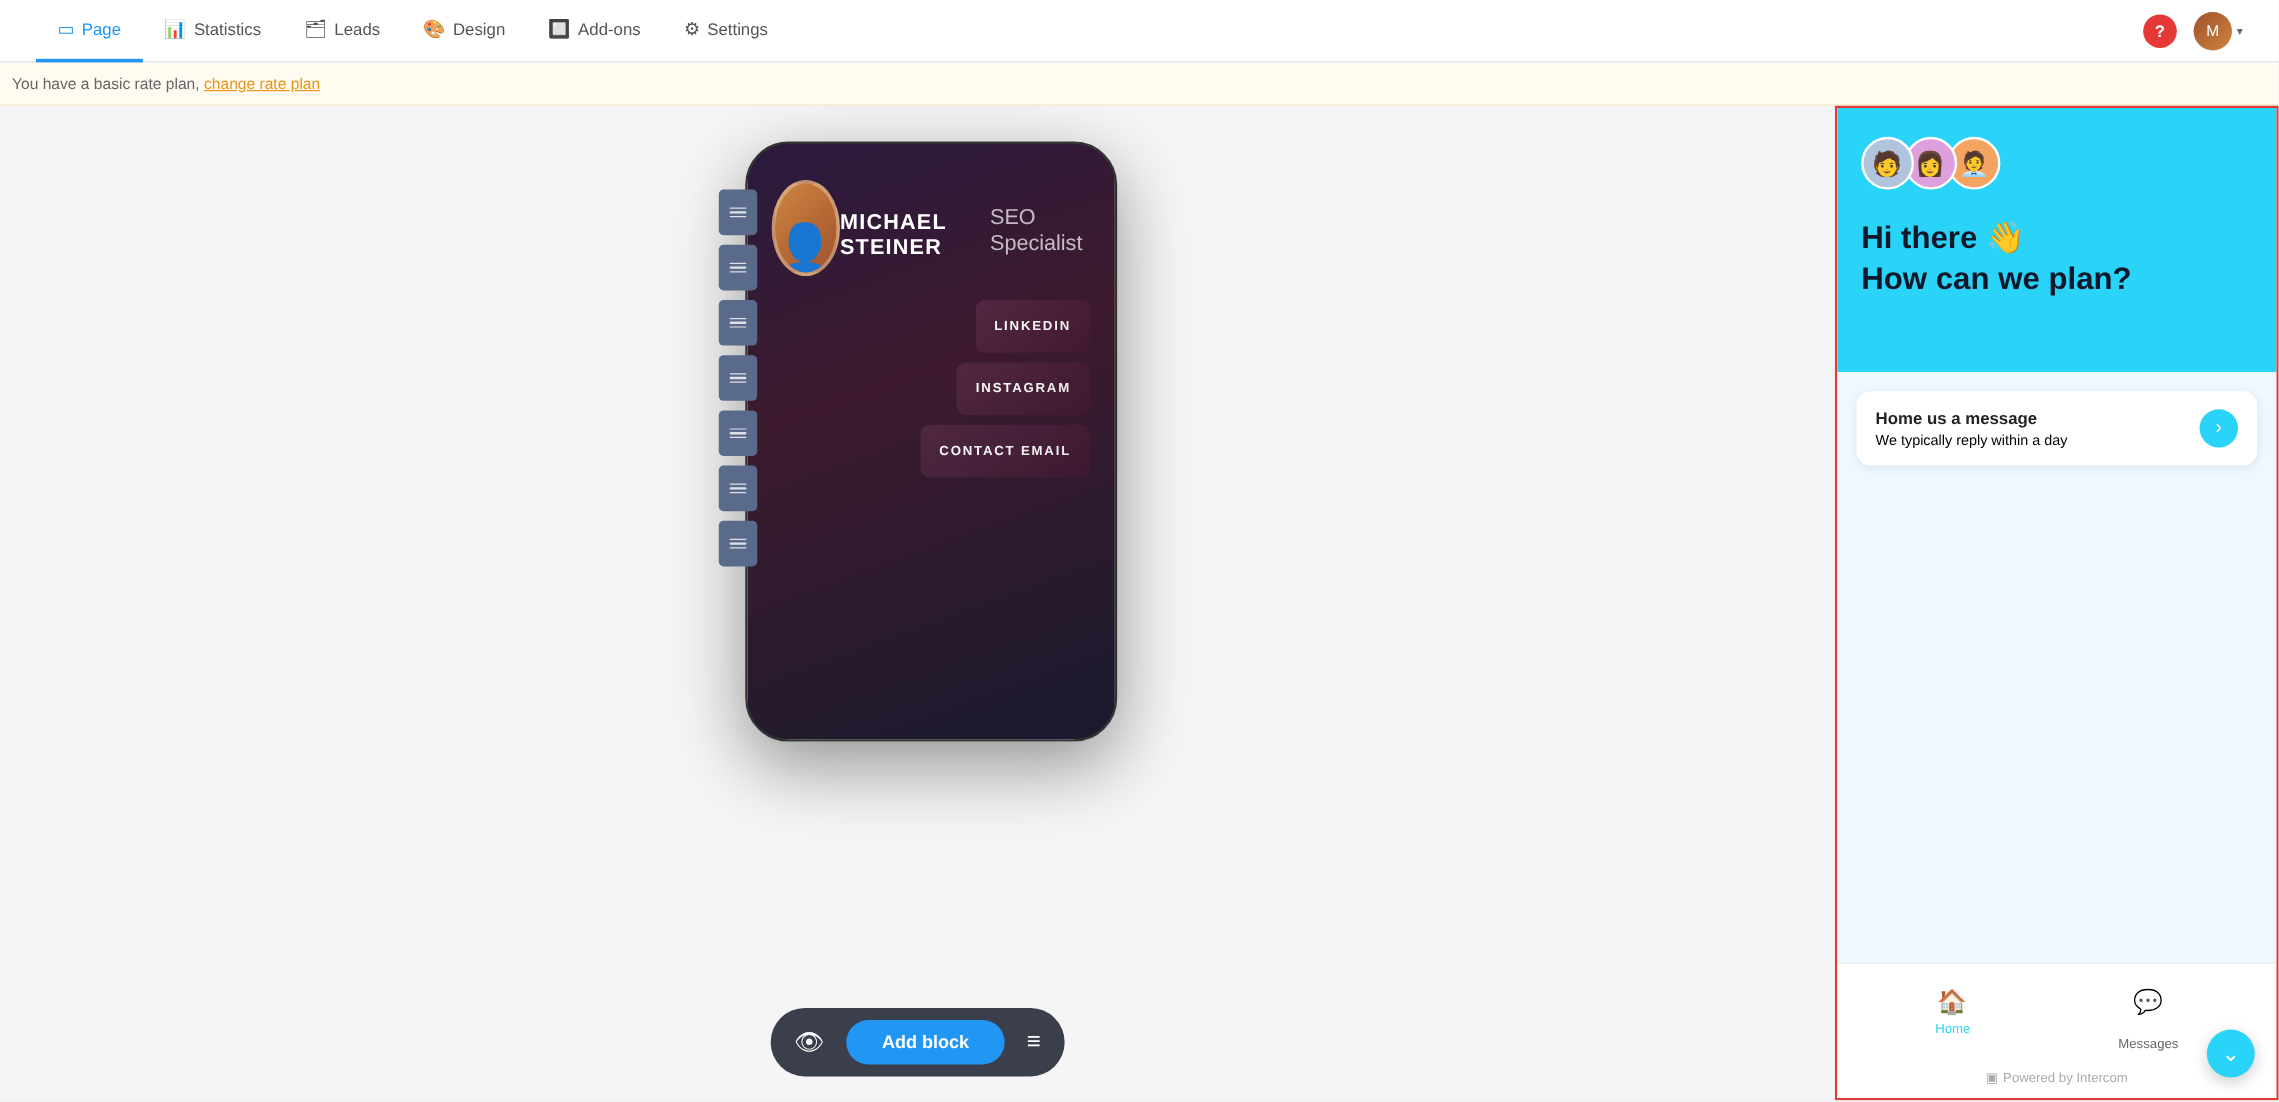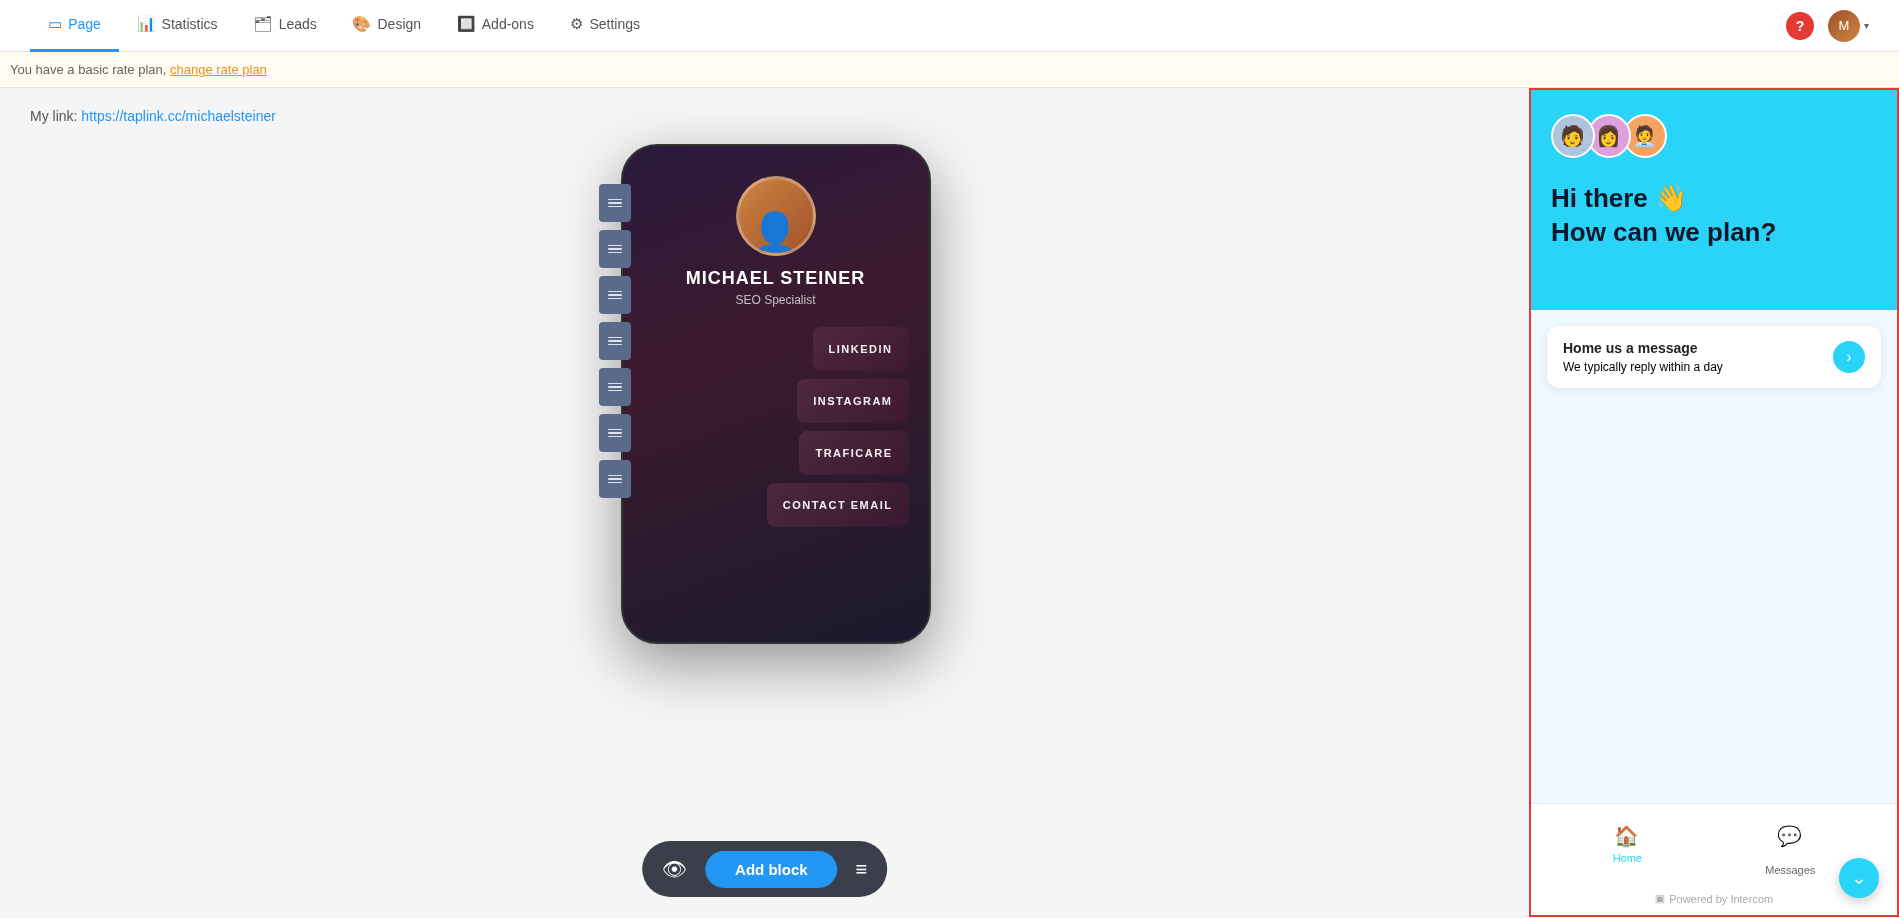"My link:" div.my-link { html: <div> <span>My link:</span> <a>https://taplink.cc/michaelsteiner</a> </div> -> none }
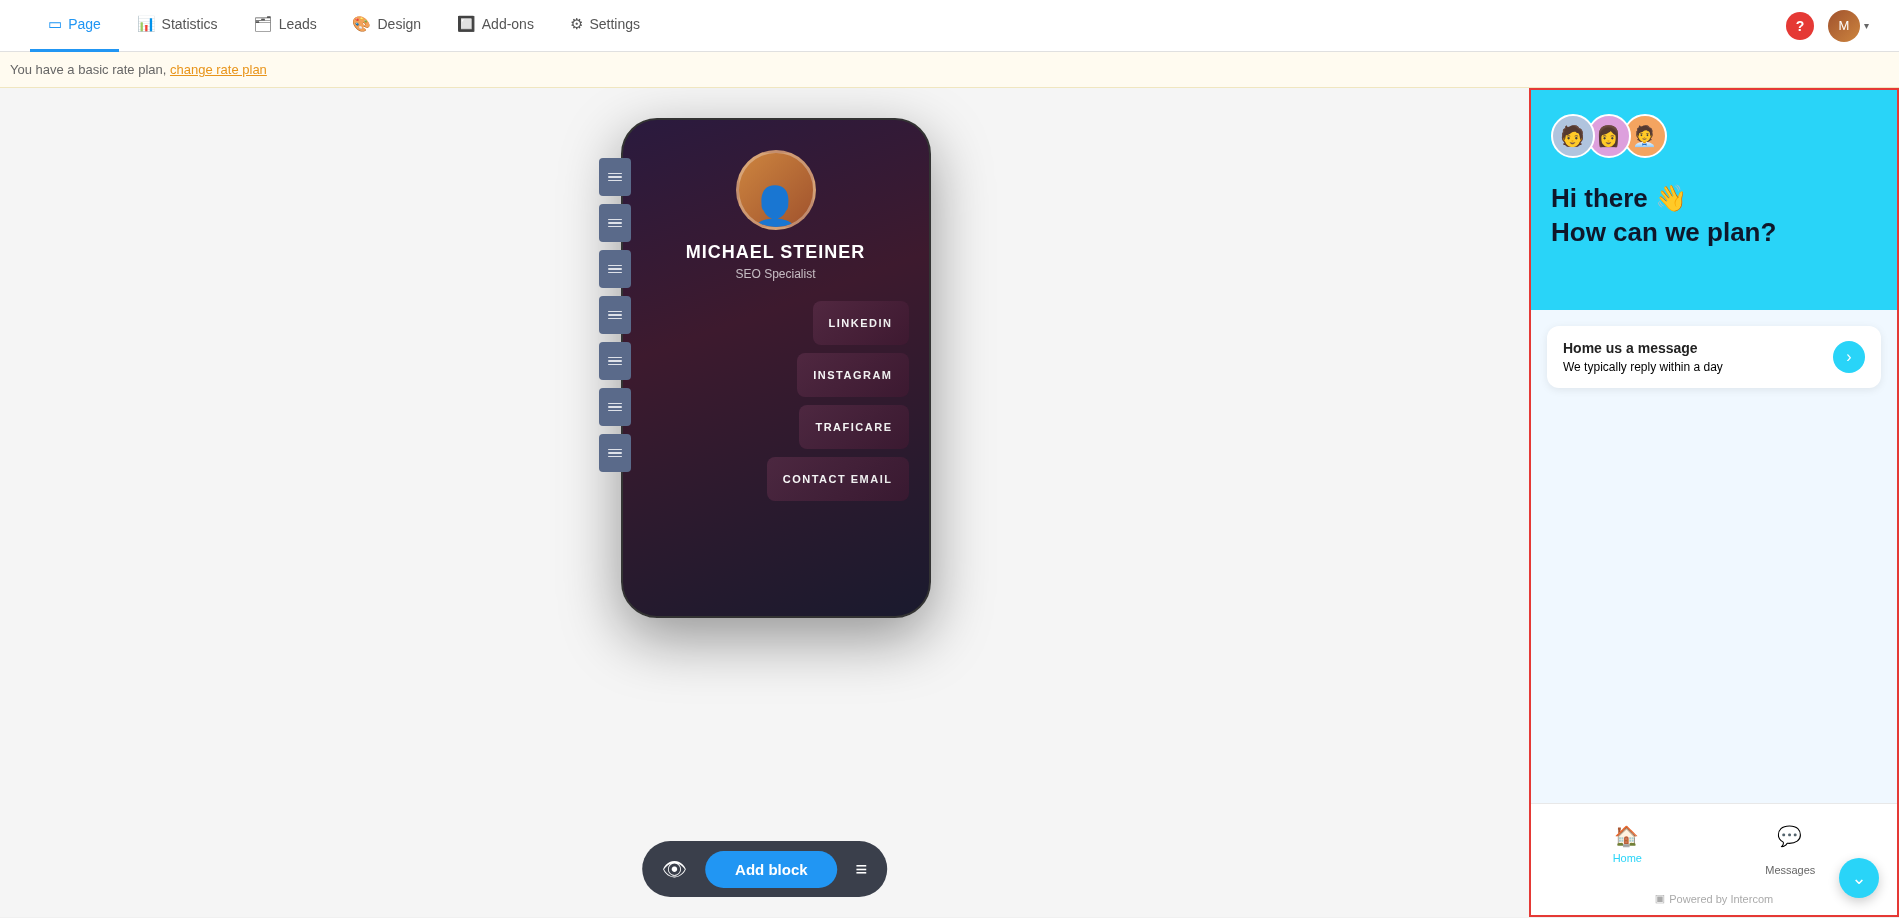"MICHAEL STEINER" .phone-profile { flex-direction: column -> row }
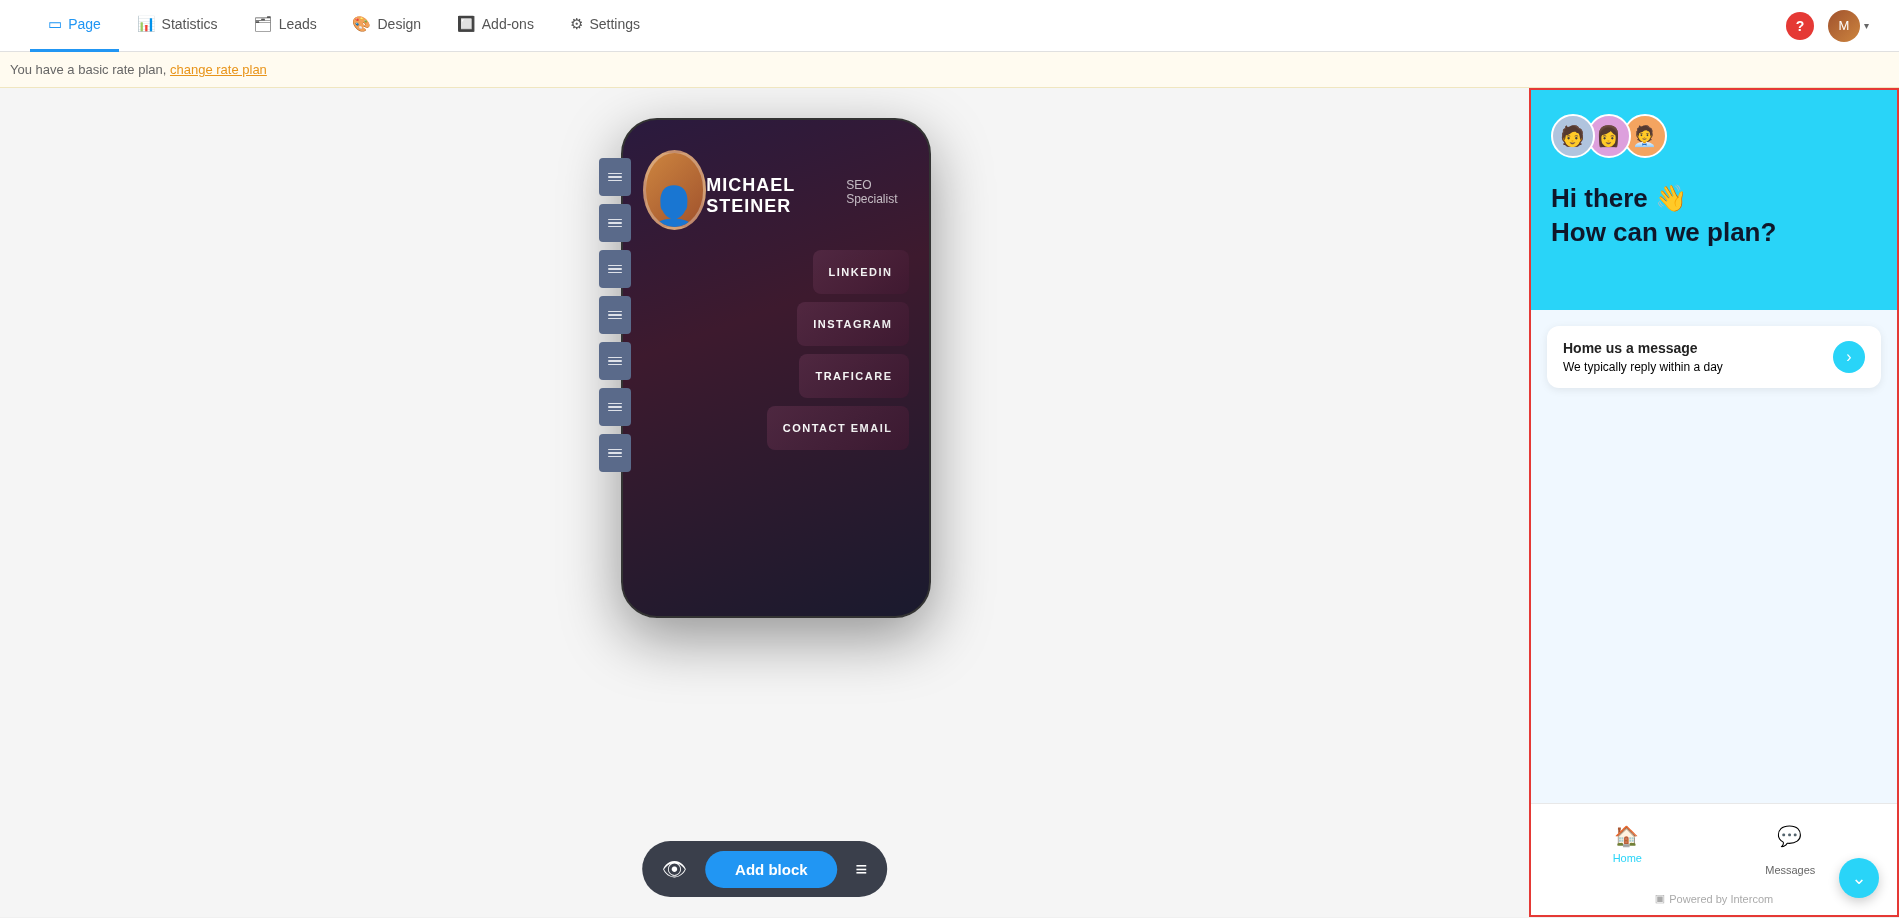"SEO Specialist" .profile-title { font-size: 12px -> 18px }
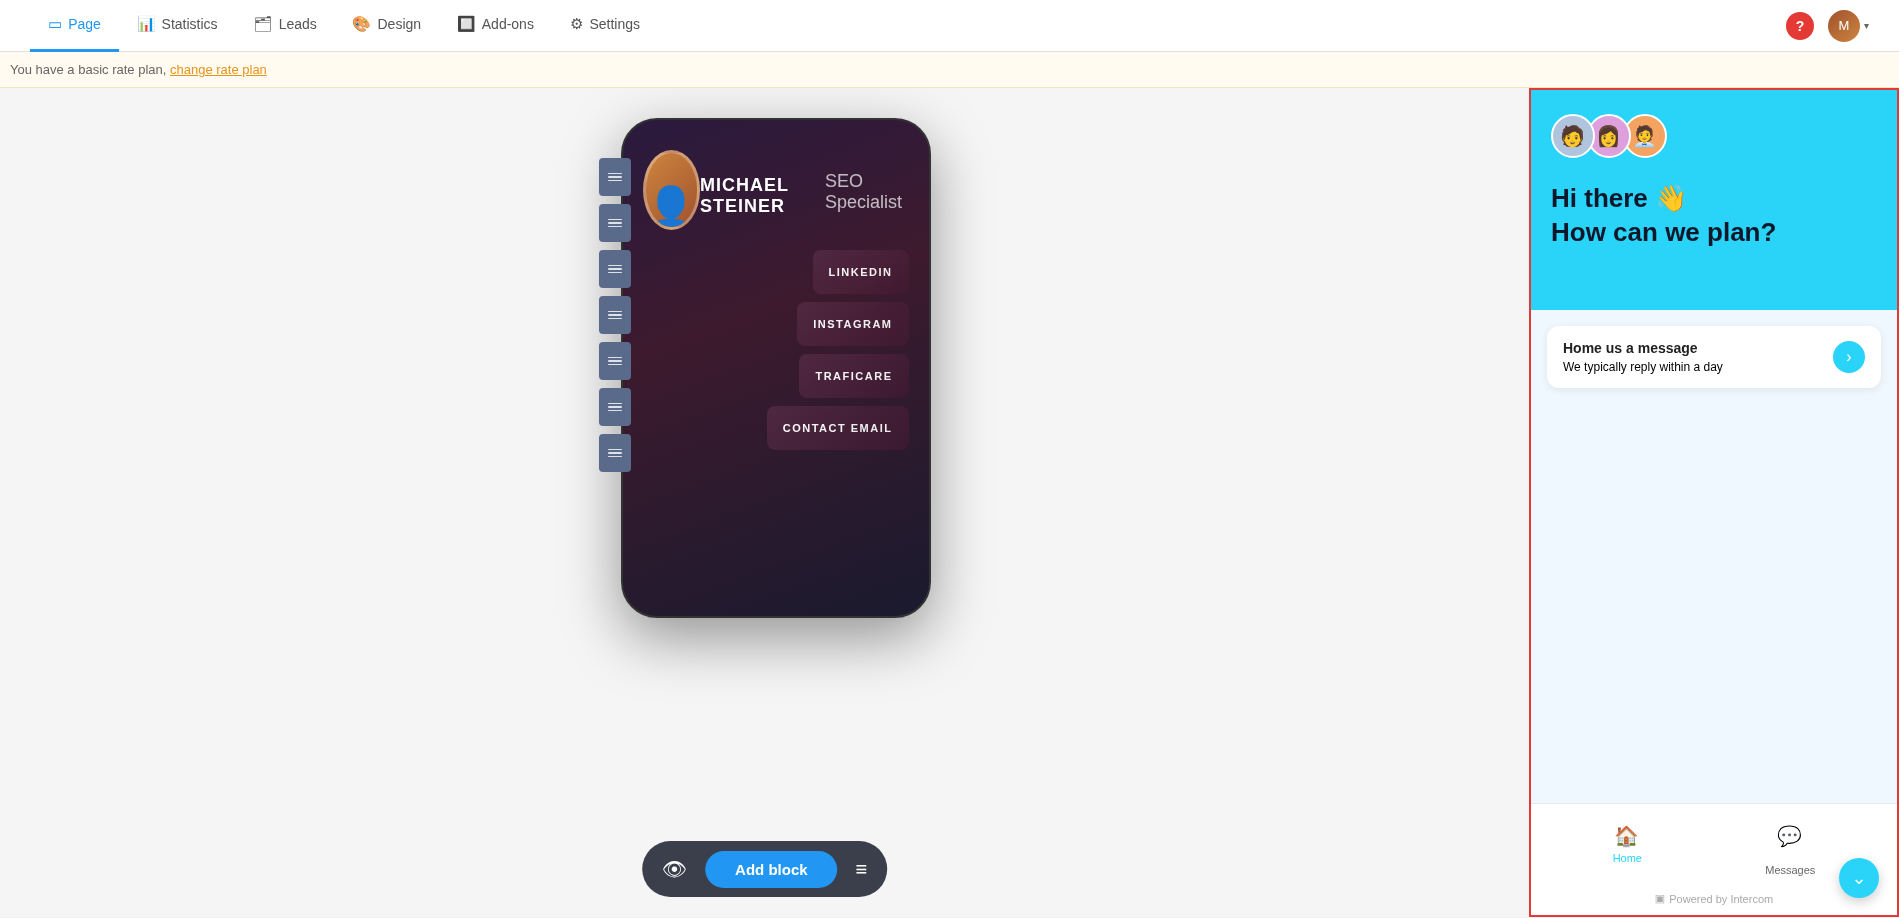"TRAFICARE" button.phone-btn { html: <button>TRAFICARE</button> -> none }
